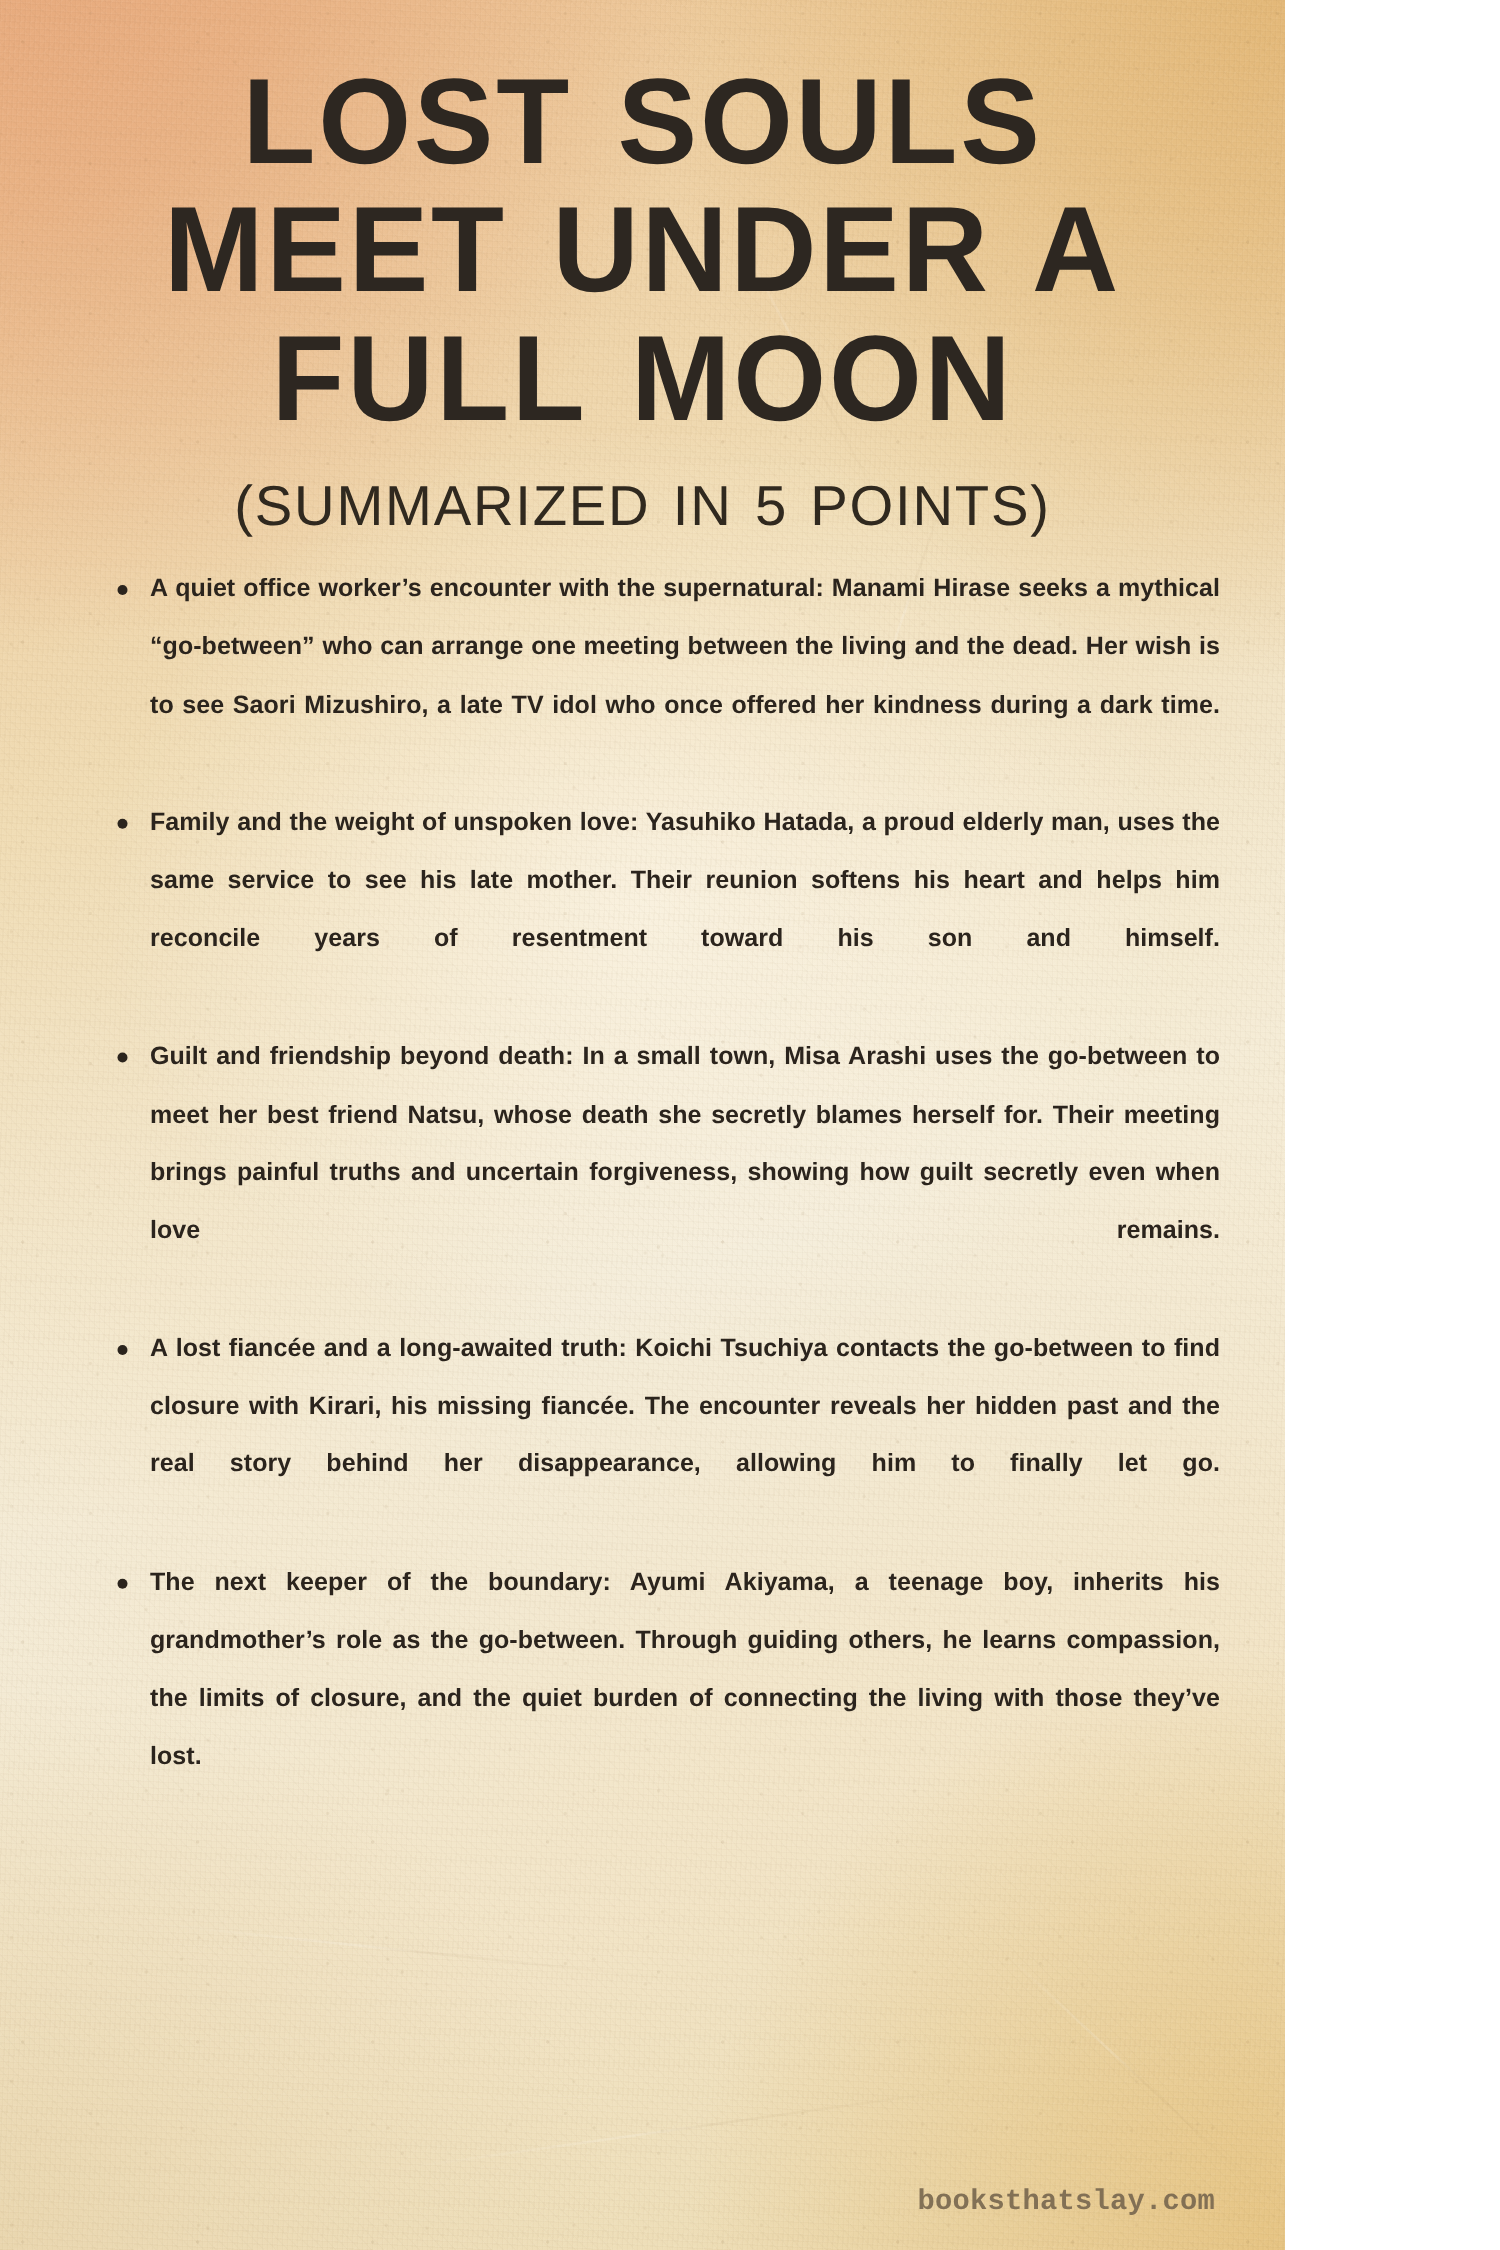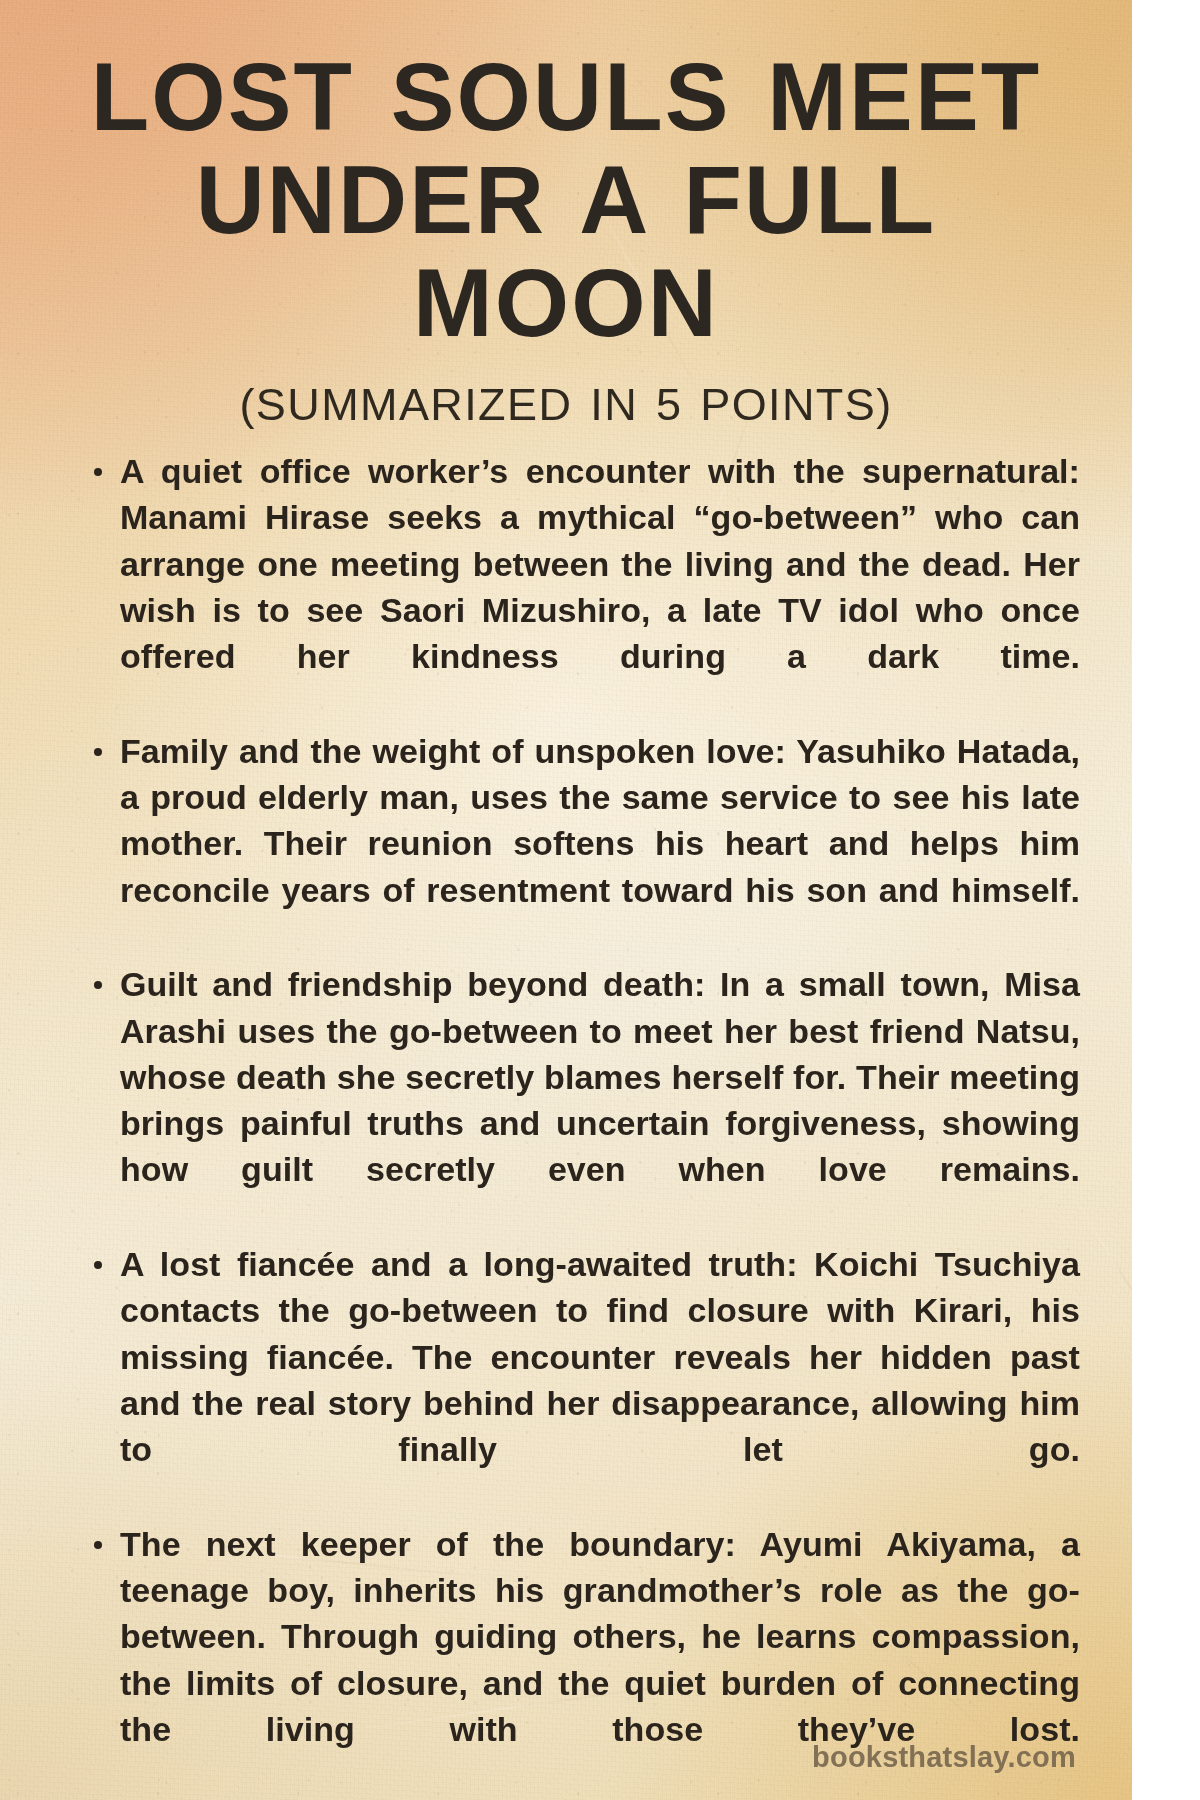"LOST SOULS MEET UNDER A" #poster { width: 1132px -> 1028px }
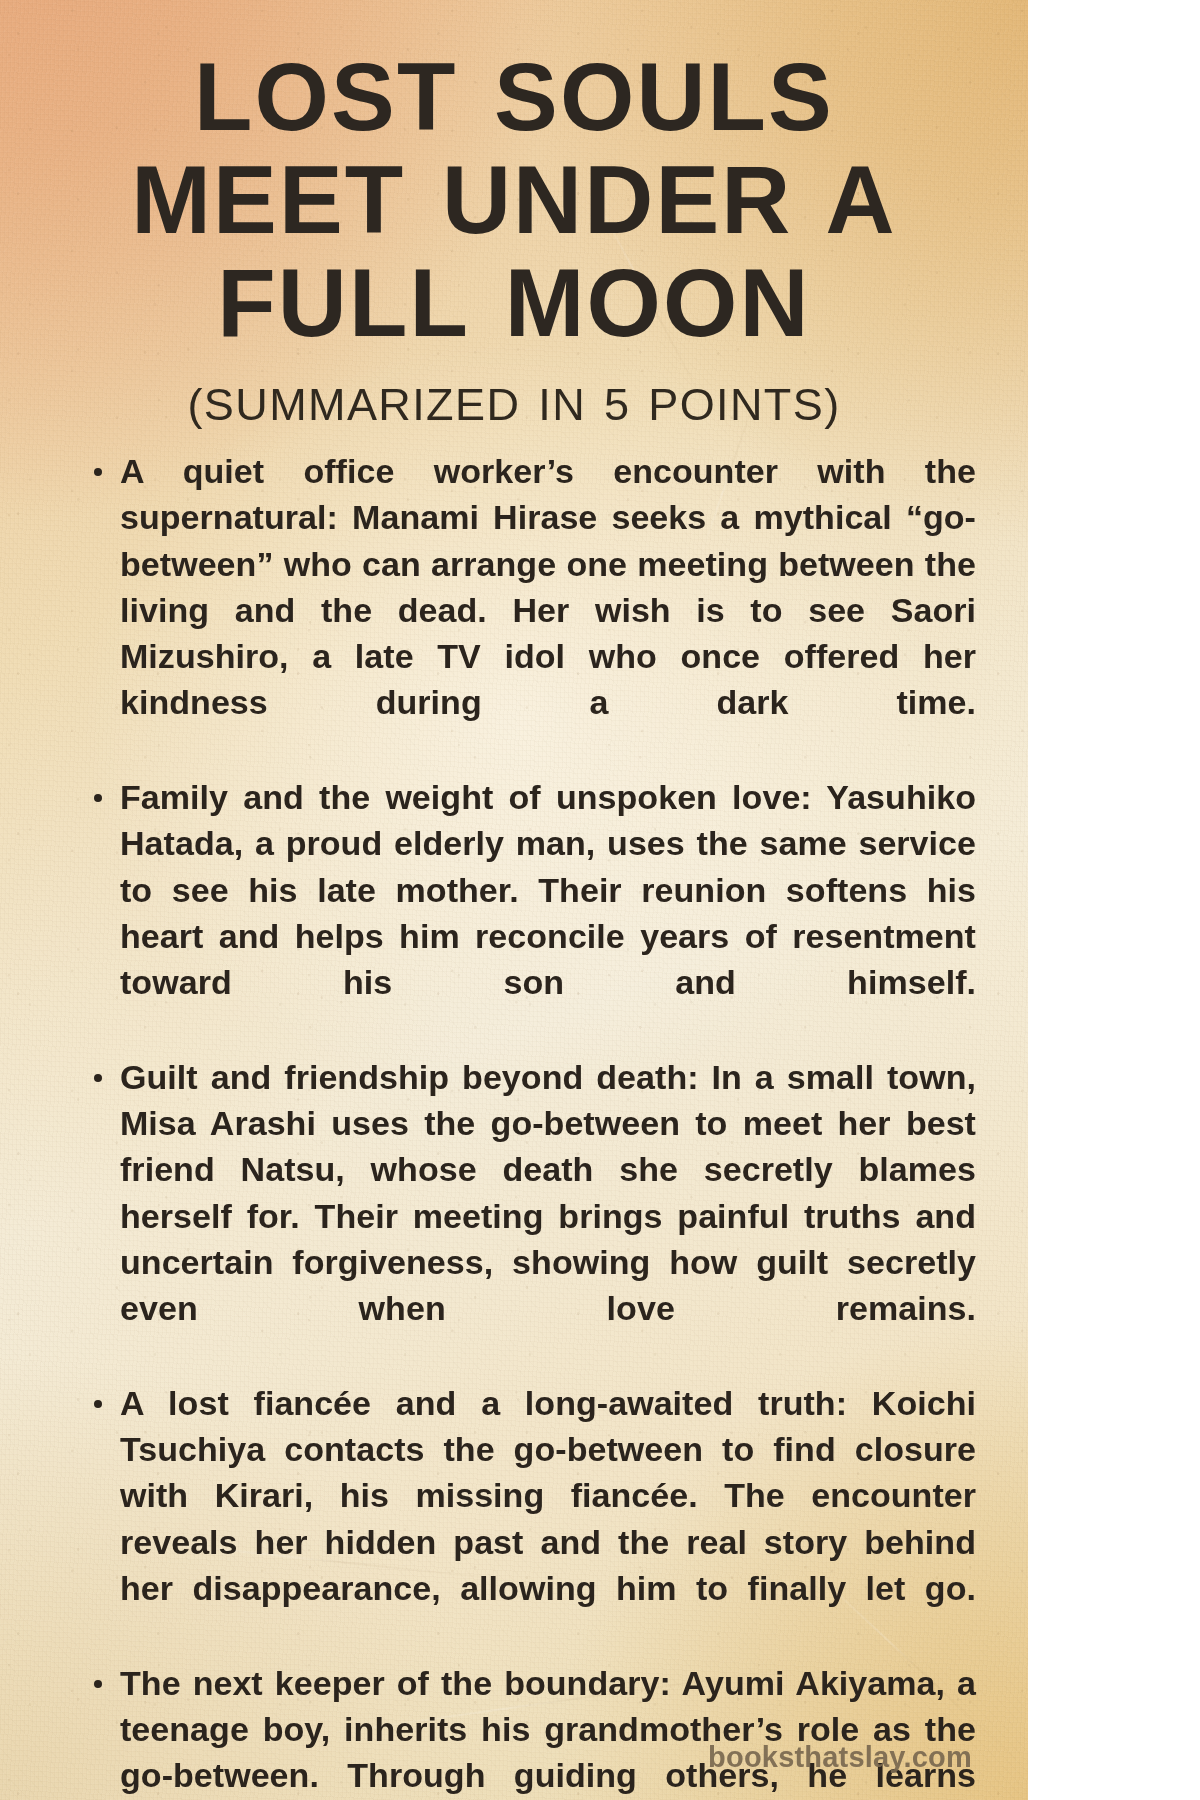"A quiet office worker’s encounter" #points li { font-size: 34px -> 20px }
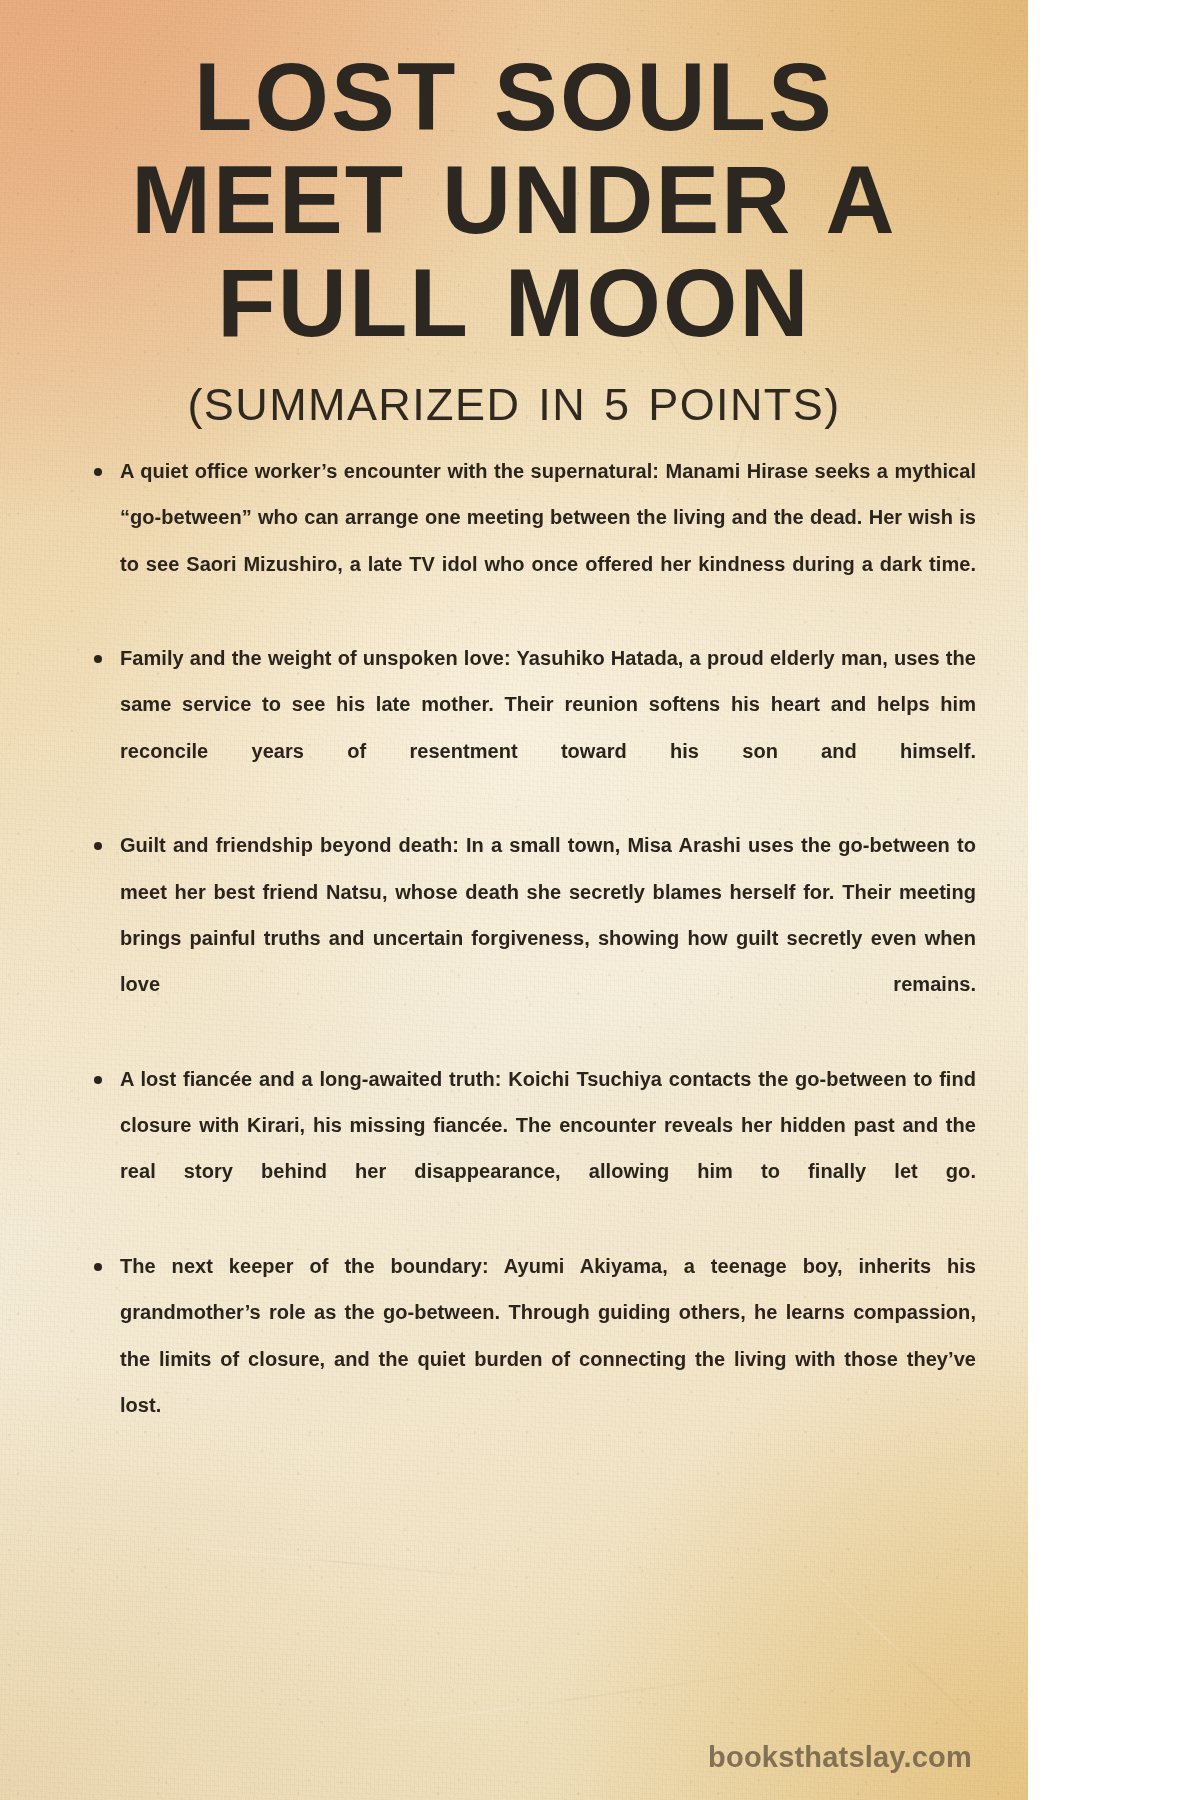"booksthatslay.com" #watermark { font-family: Liberation Sans, sans-serif -> Liberation Mono, monospace; font-size: 29px -> 23px }
